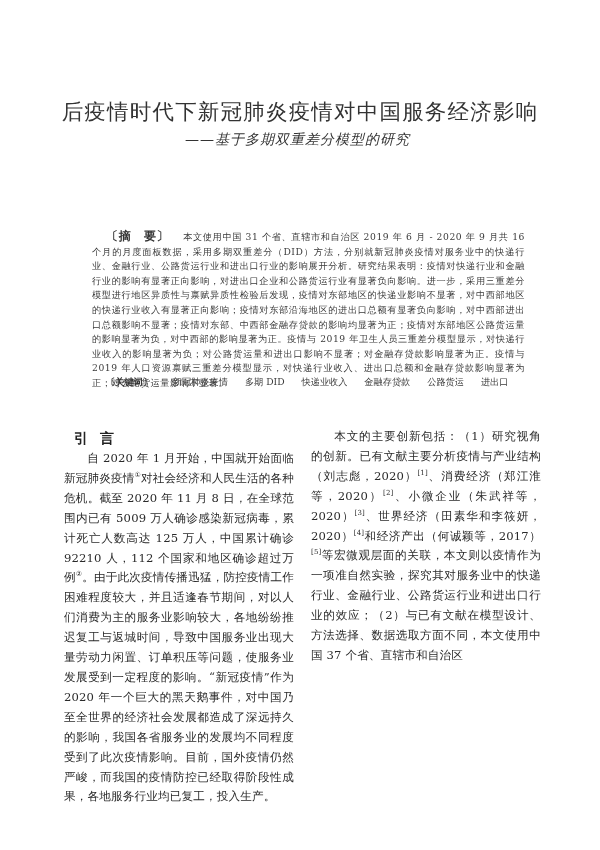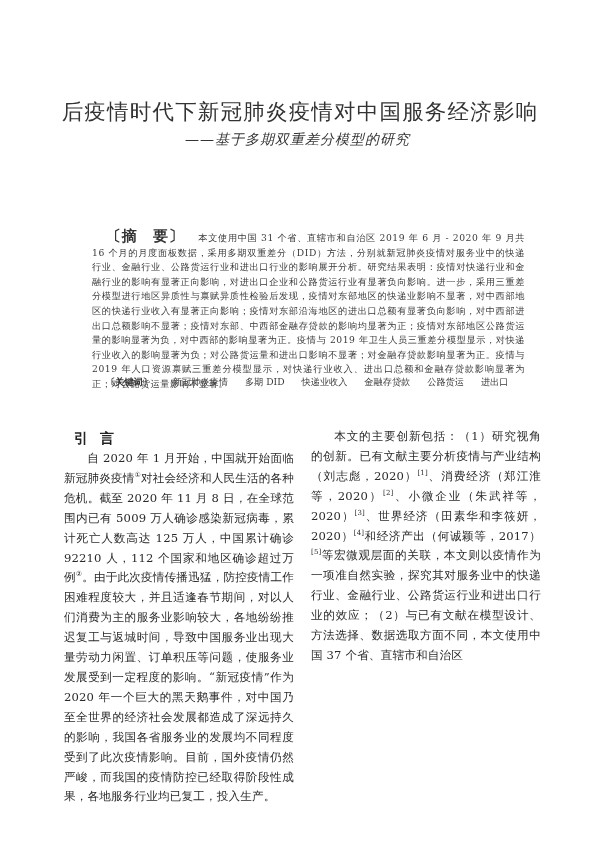"〔摘 要〕" .abstract .label { font-size: 15px -> 12px }
